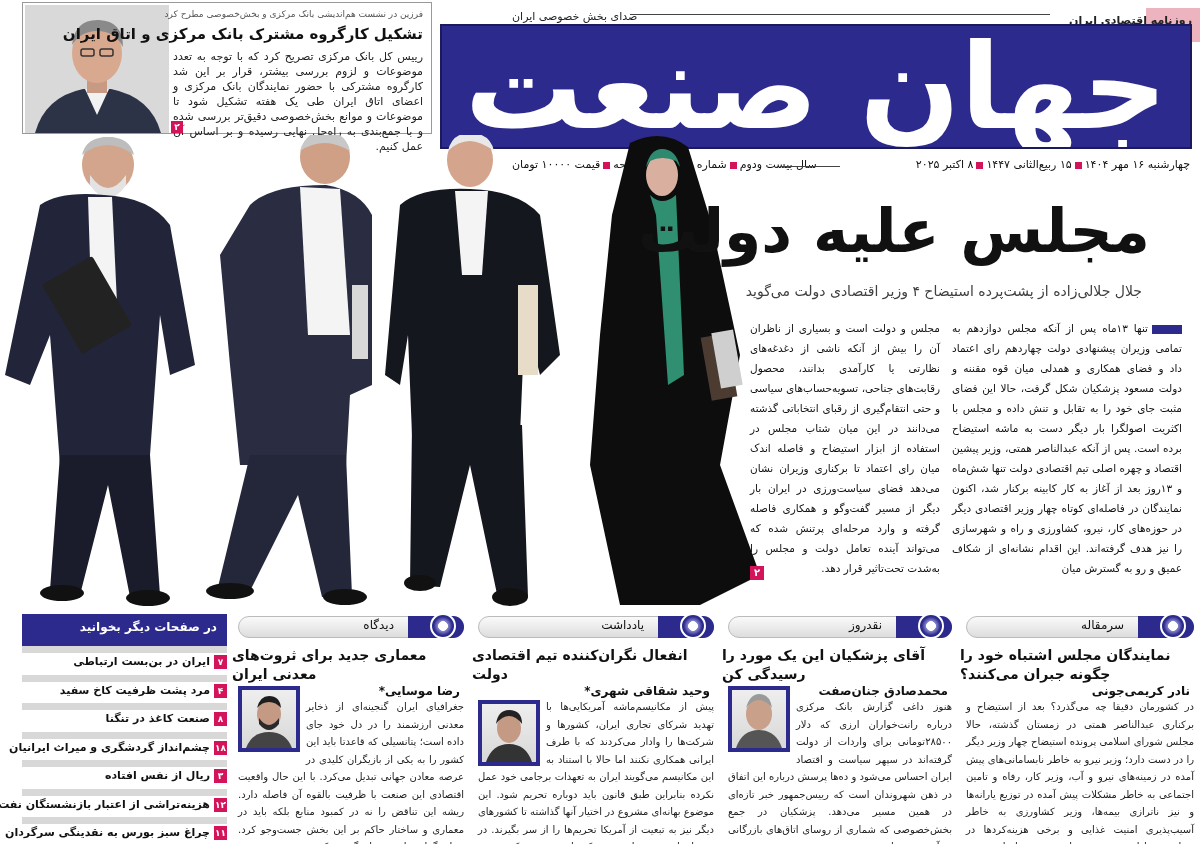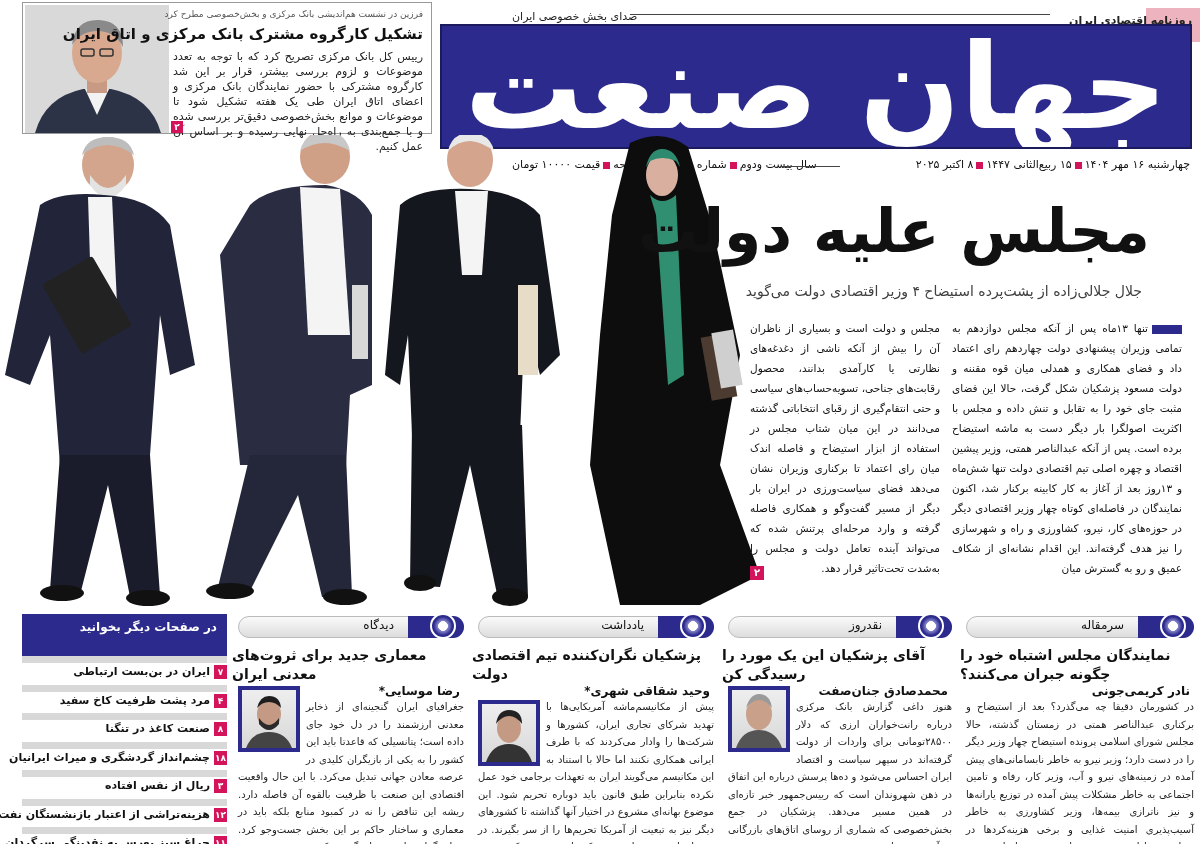"در صفحات دیگر بخوانید" #idx-head { height: 42px -> 32px }
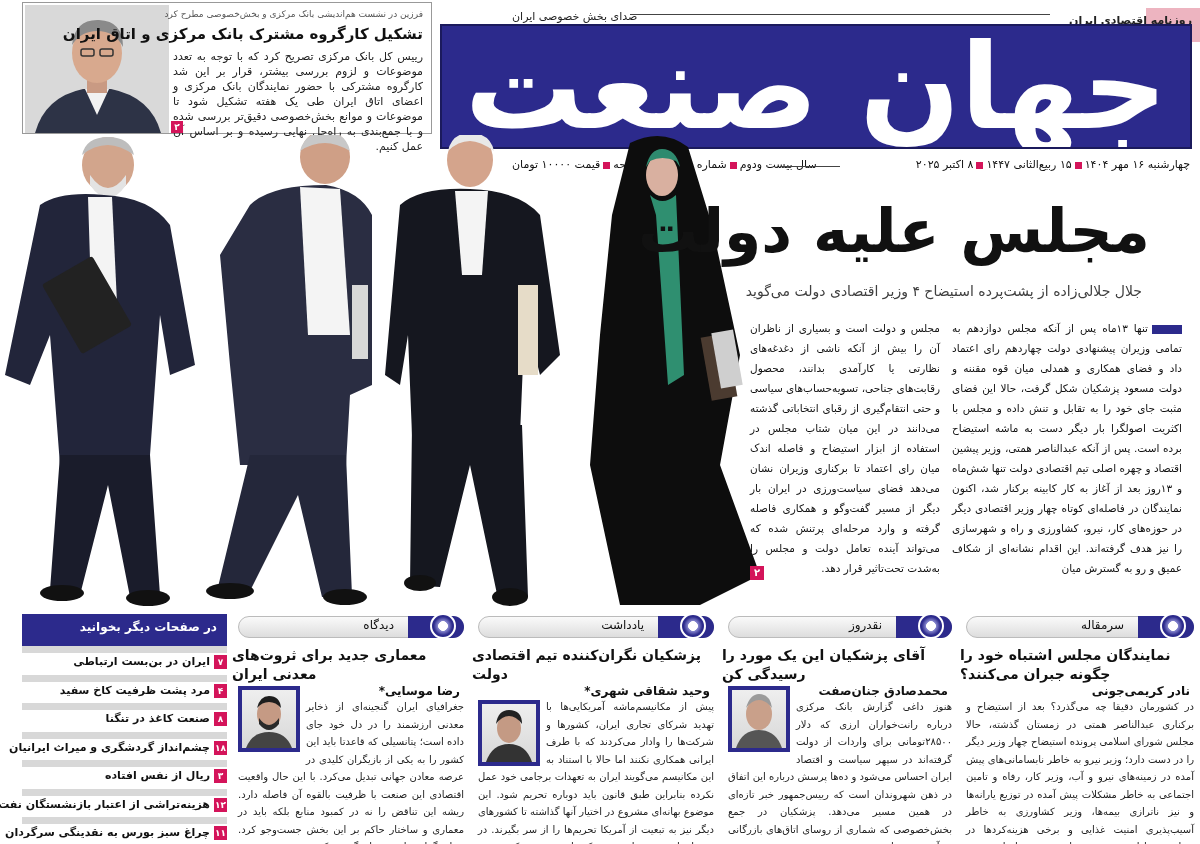"پزشکیان نگران‌کننده تیم اقتصادی دولت" div.b-title { text: پزشکیان -> انفعال }
